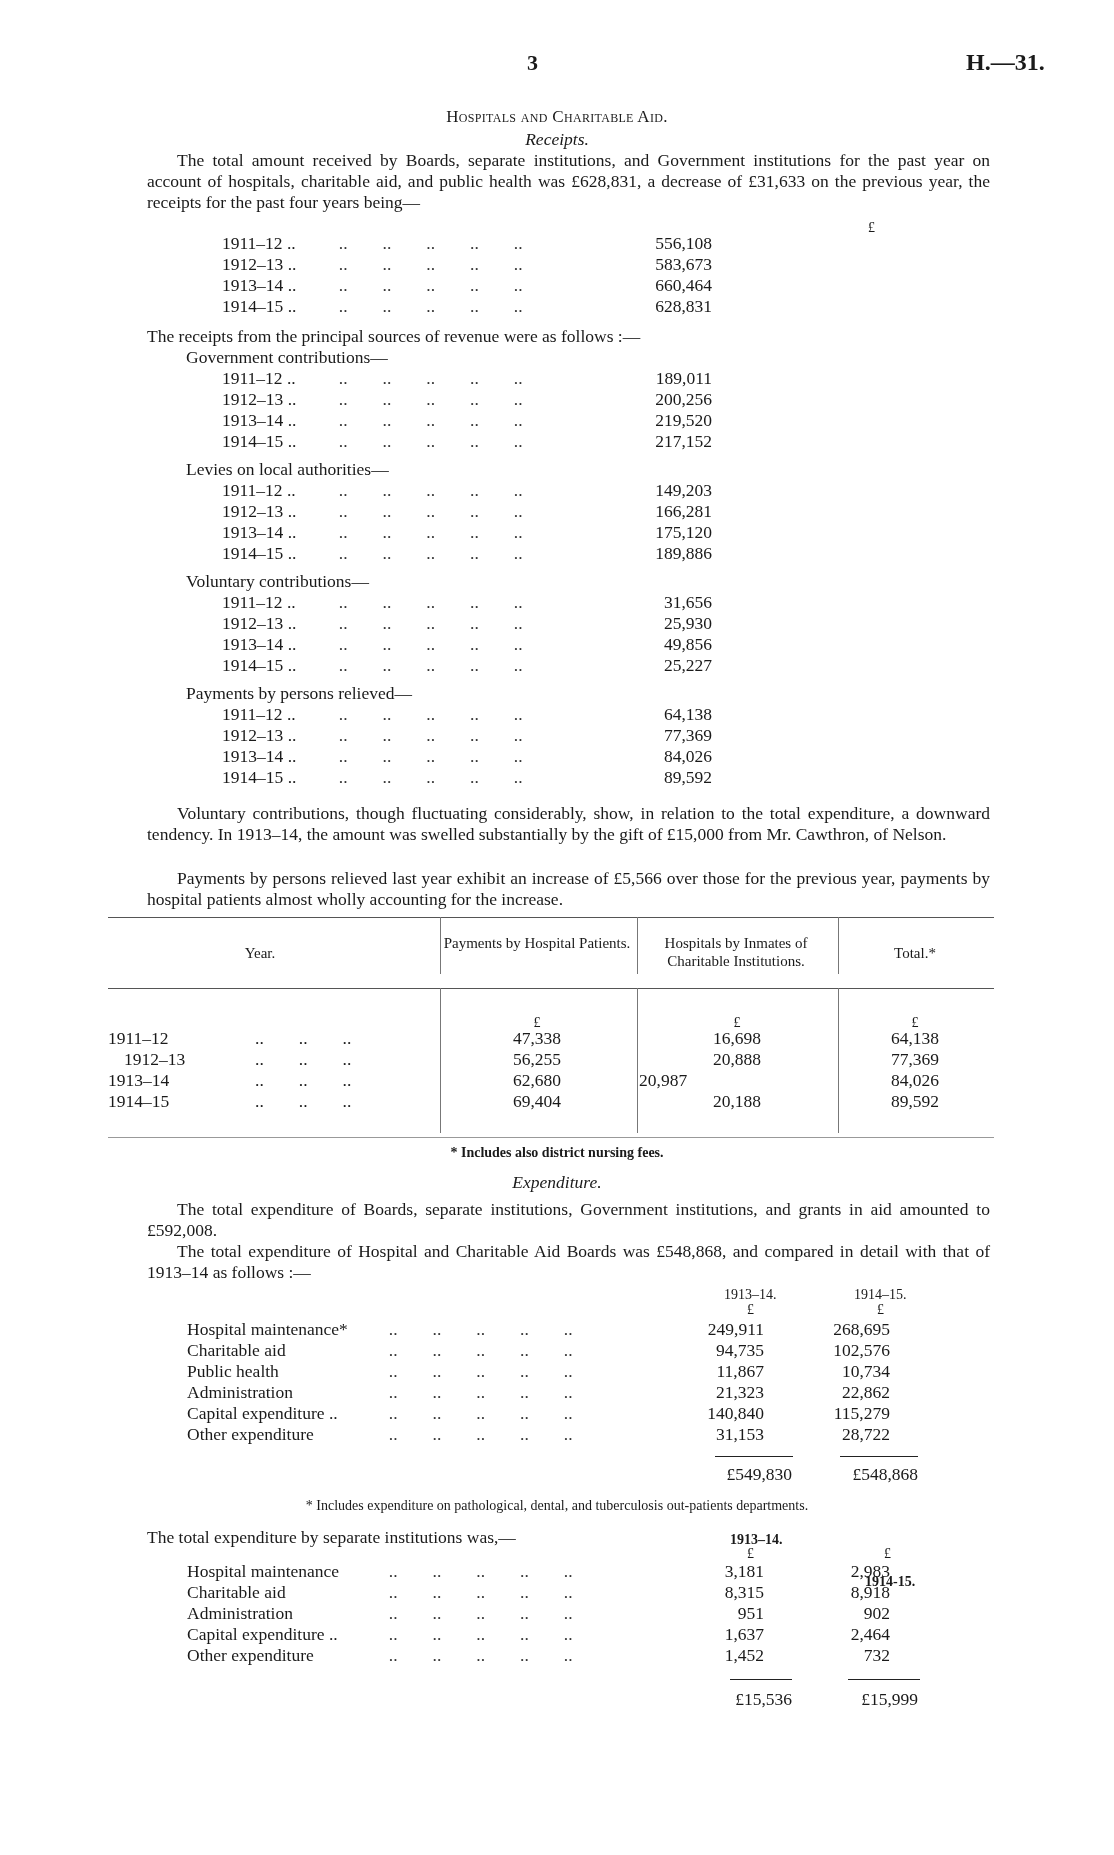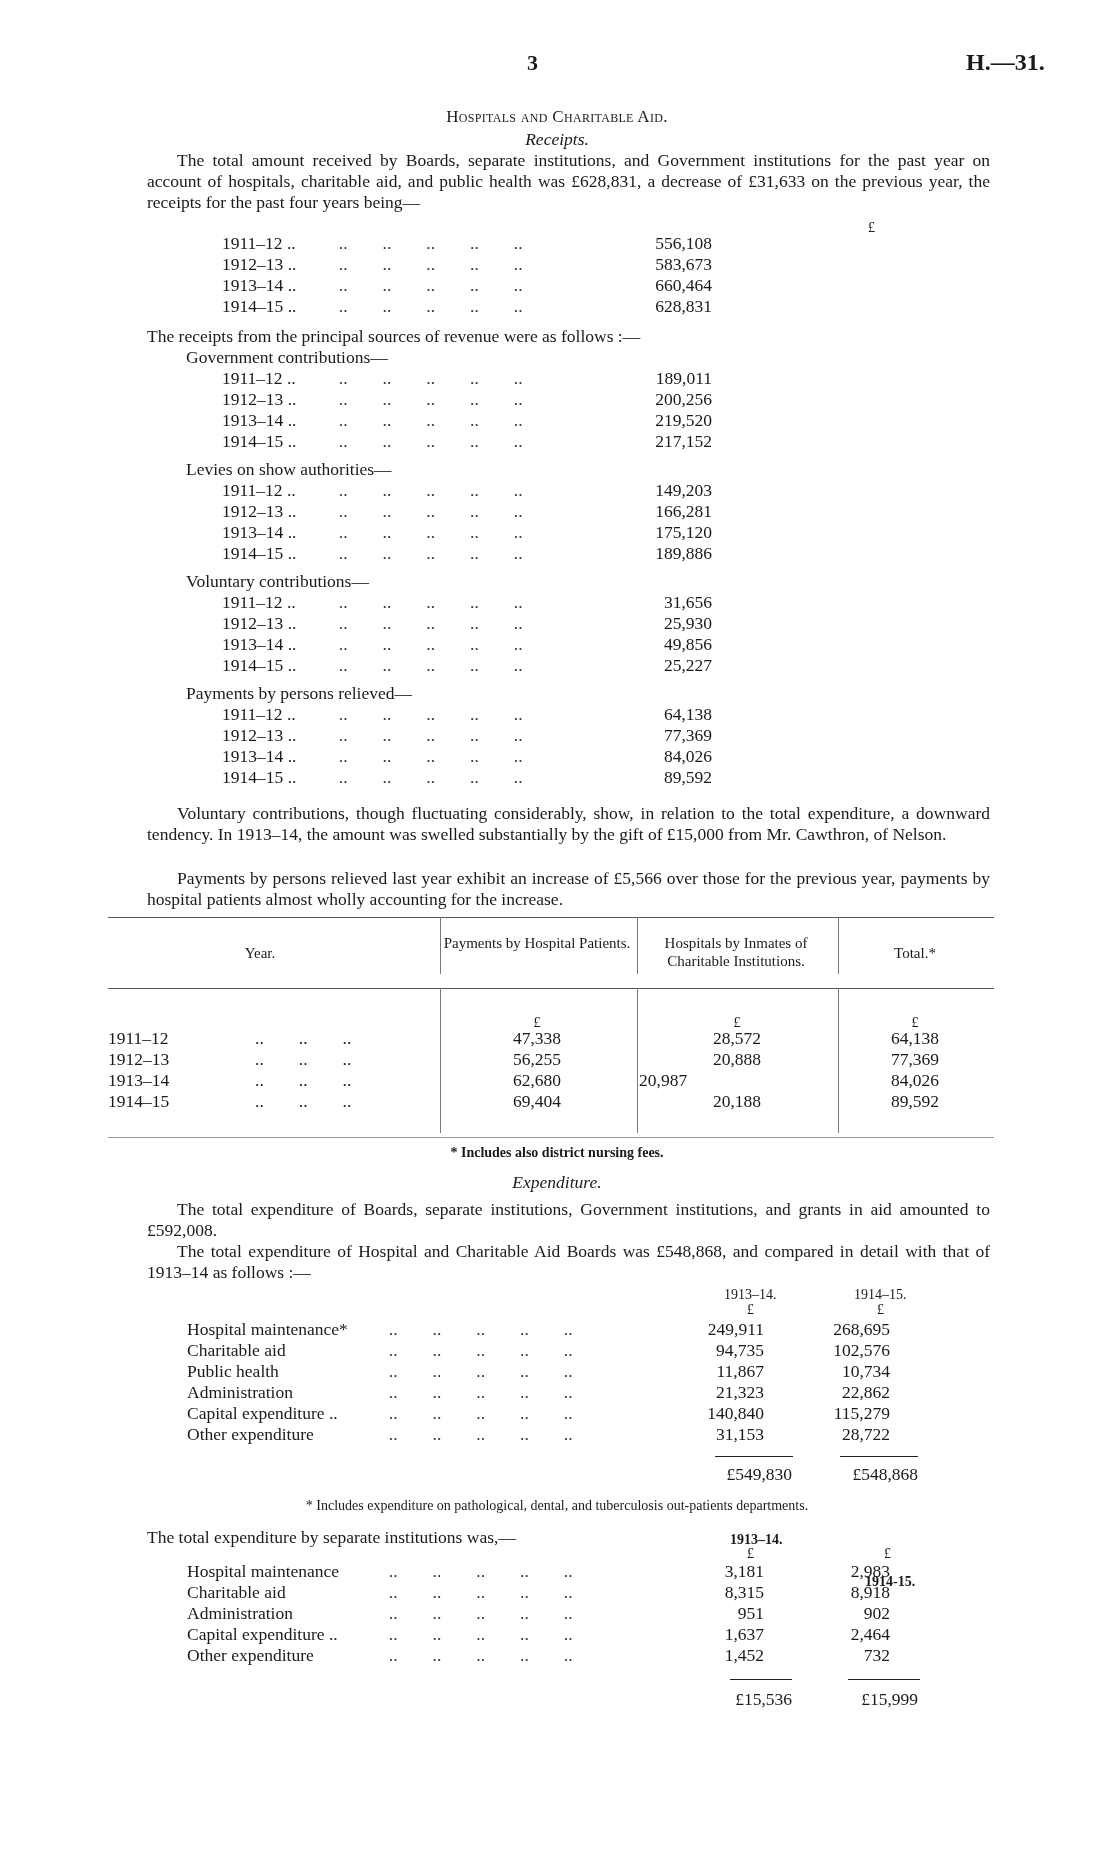"Levies on show authorities—" div.grp { text: show -> local }
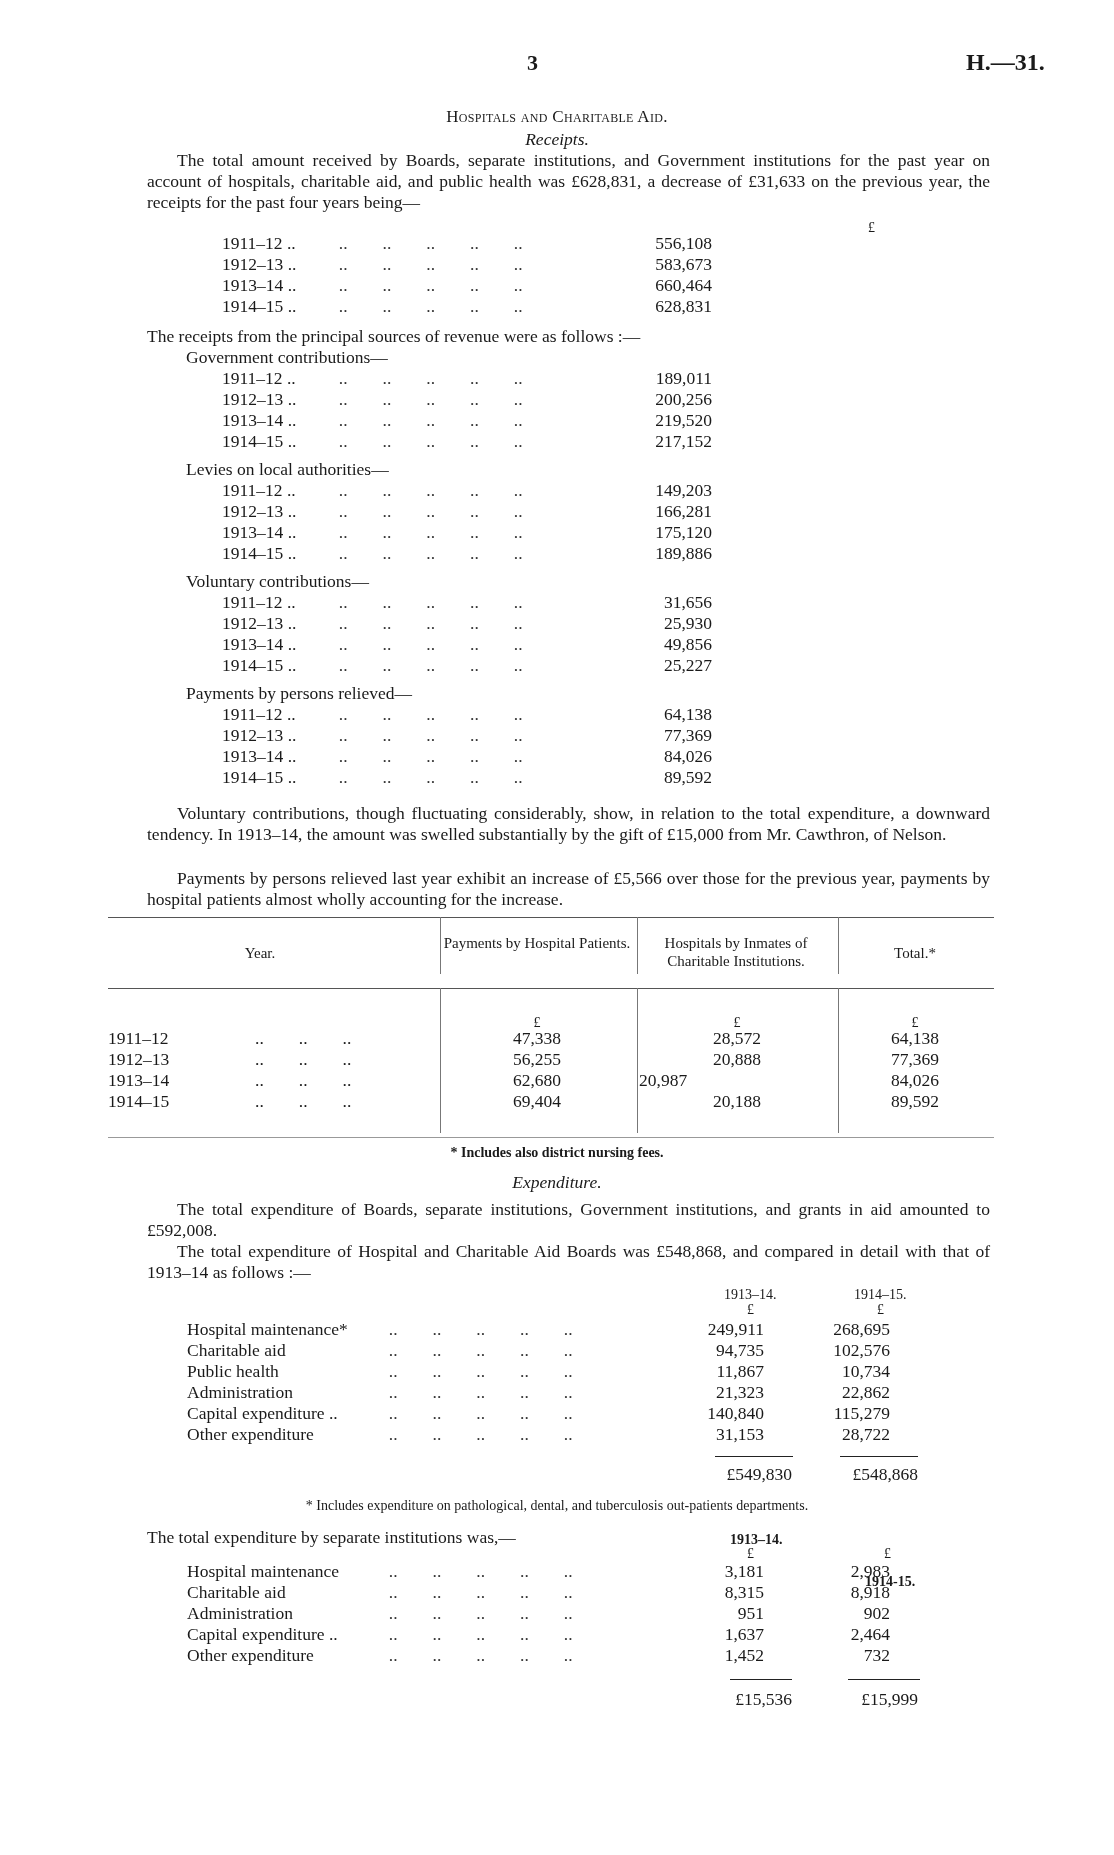"28,572" span { text: 28,572 -> 16,698 }
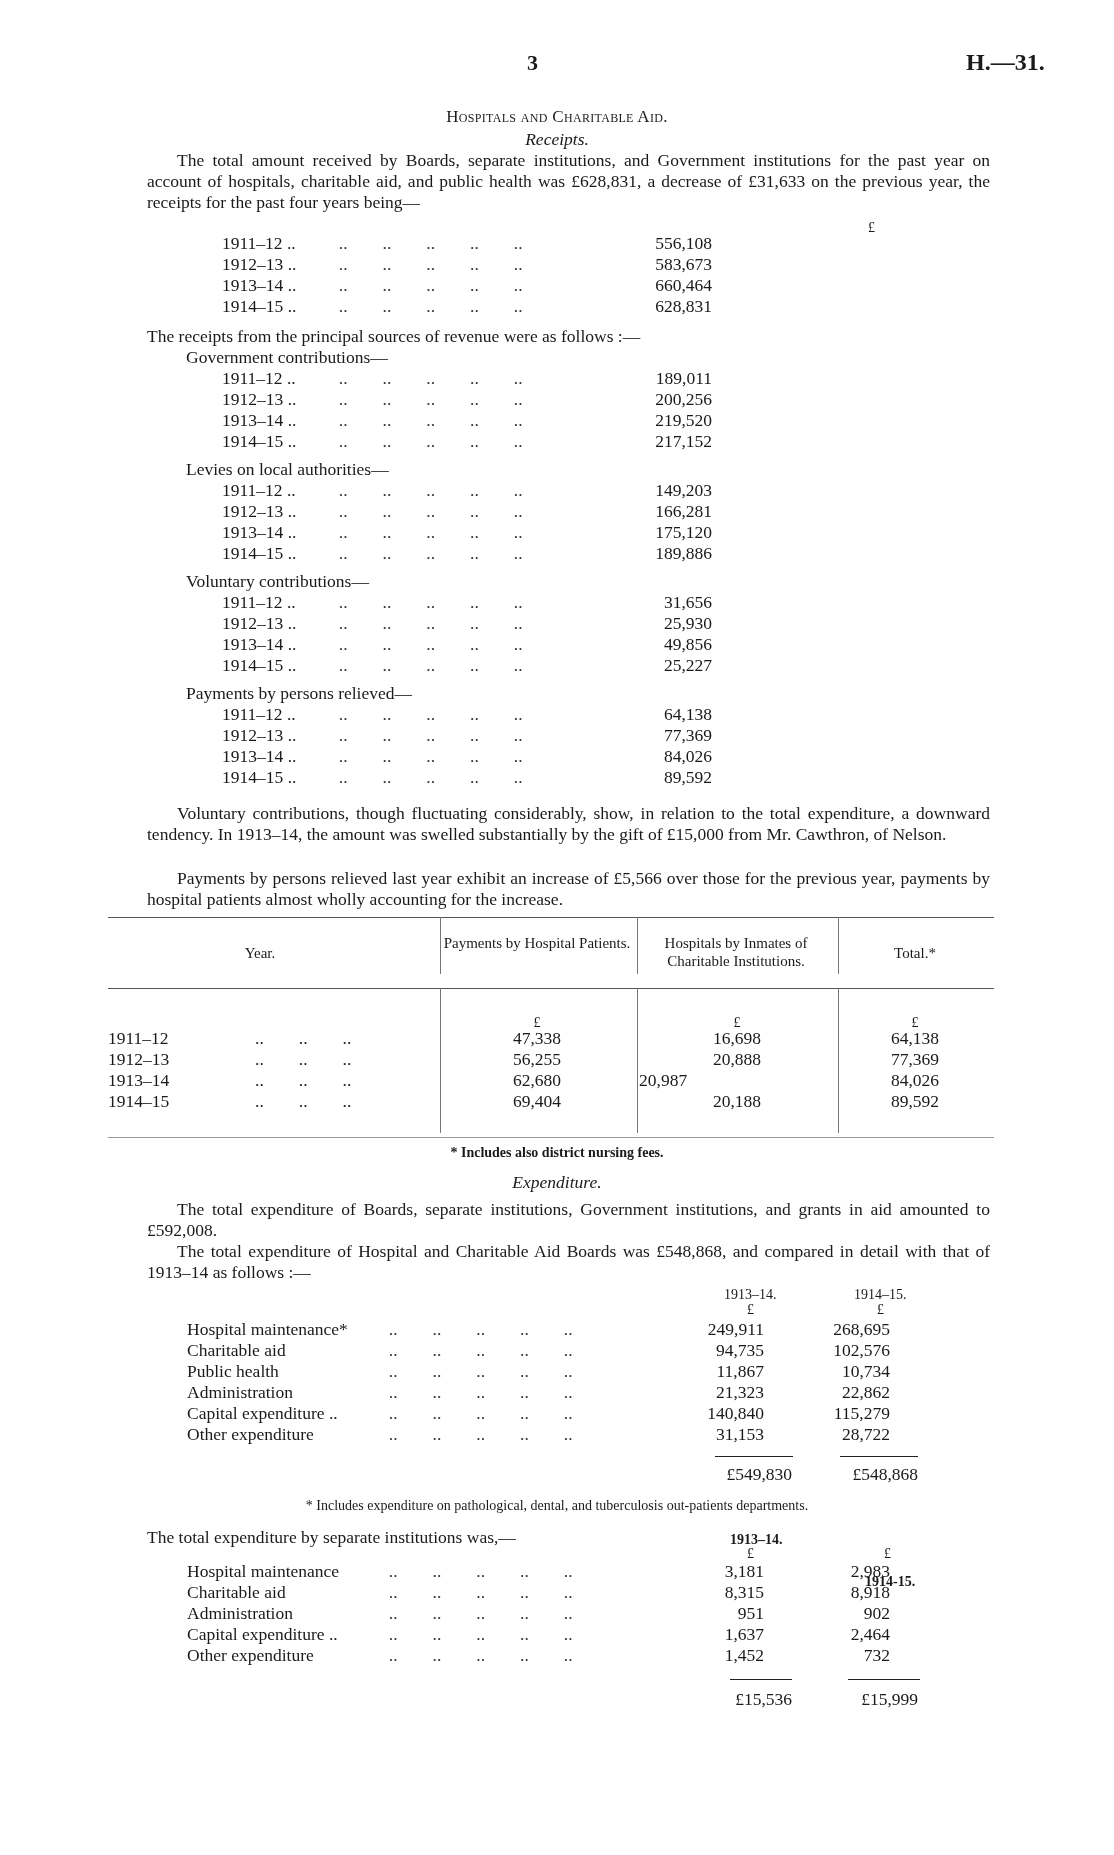"1912–13" span { left: 108px -> 124px }
